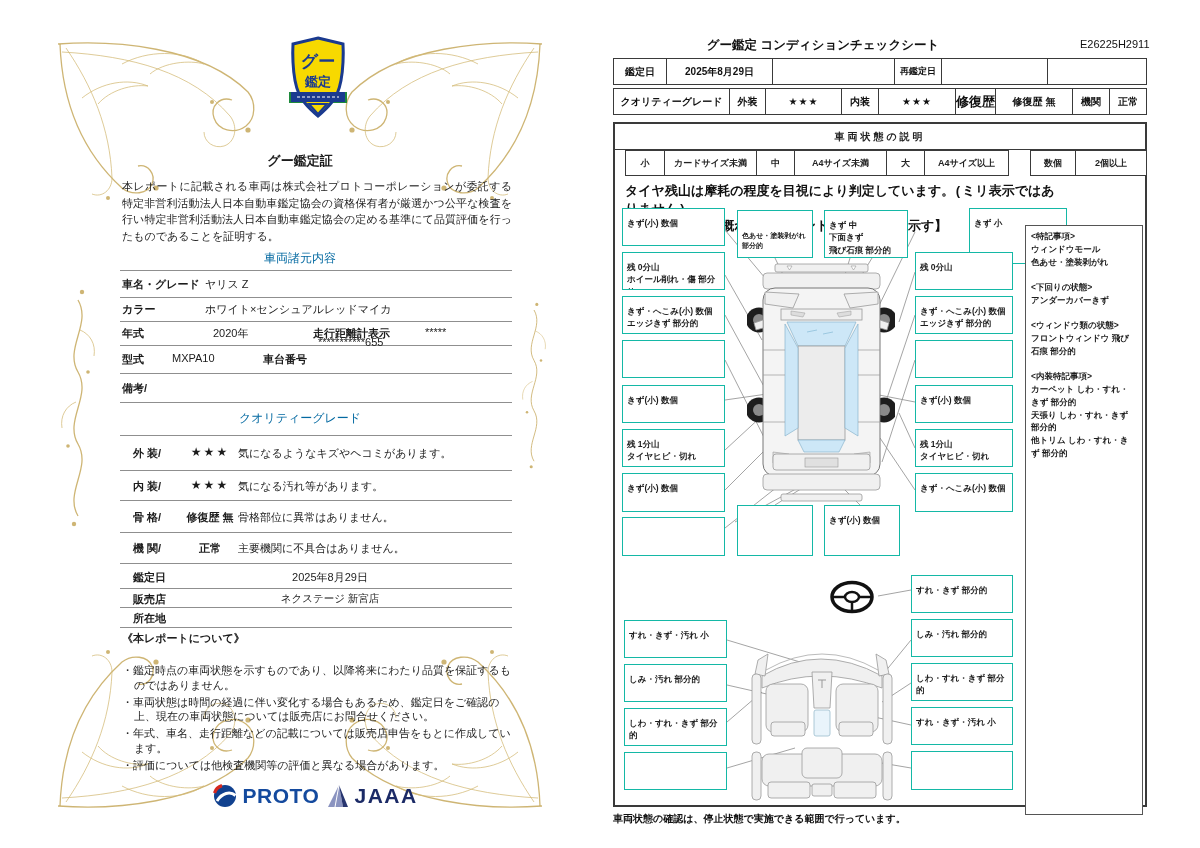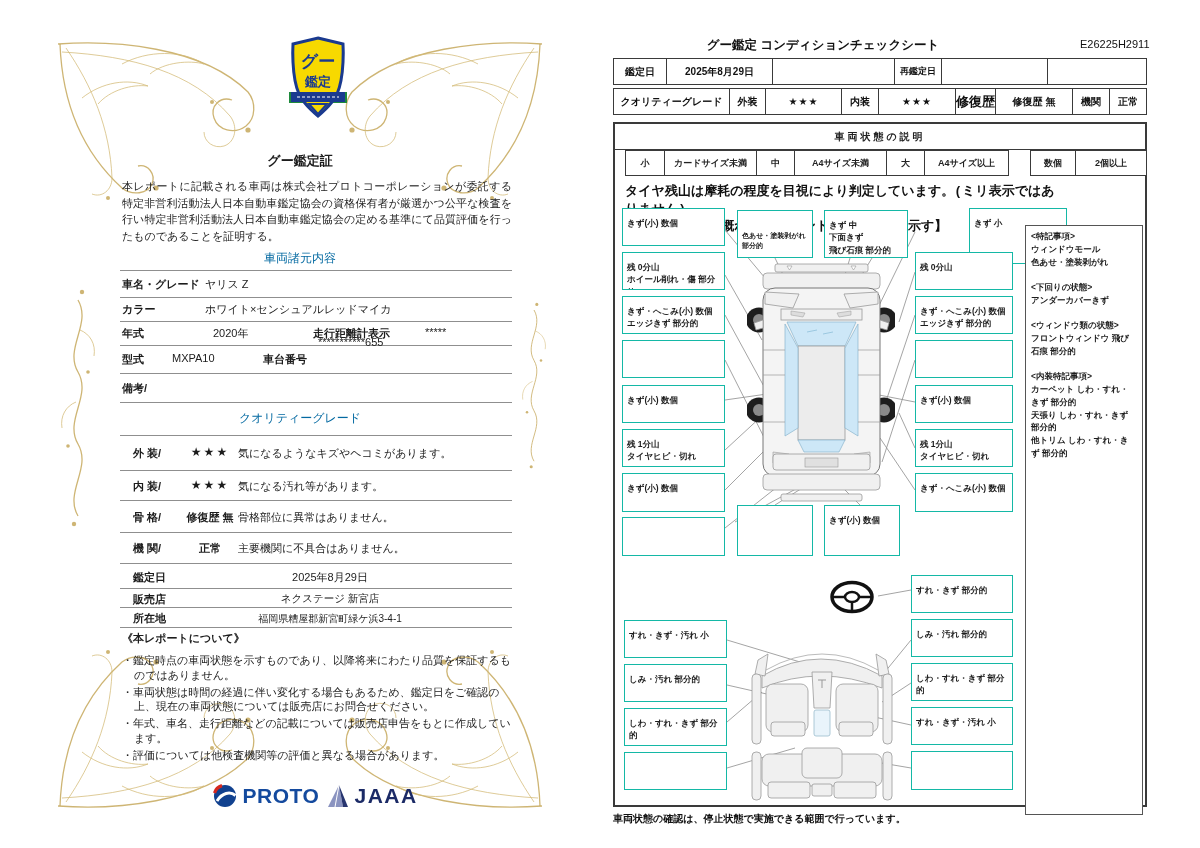"福岡県糟屋郡新宮町緑ケ浜3-4-1" div.abs { html: <div>福岡県糟屋郡新宮町緑ケ浜3-4-1</div> -> none }
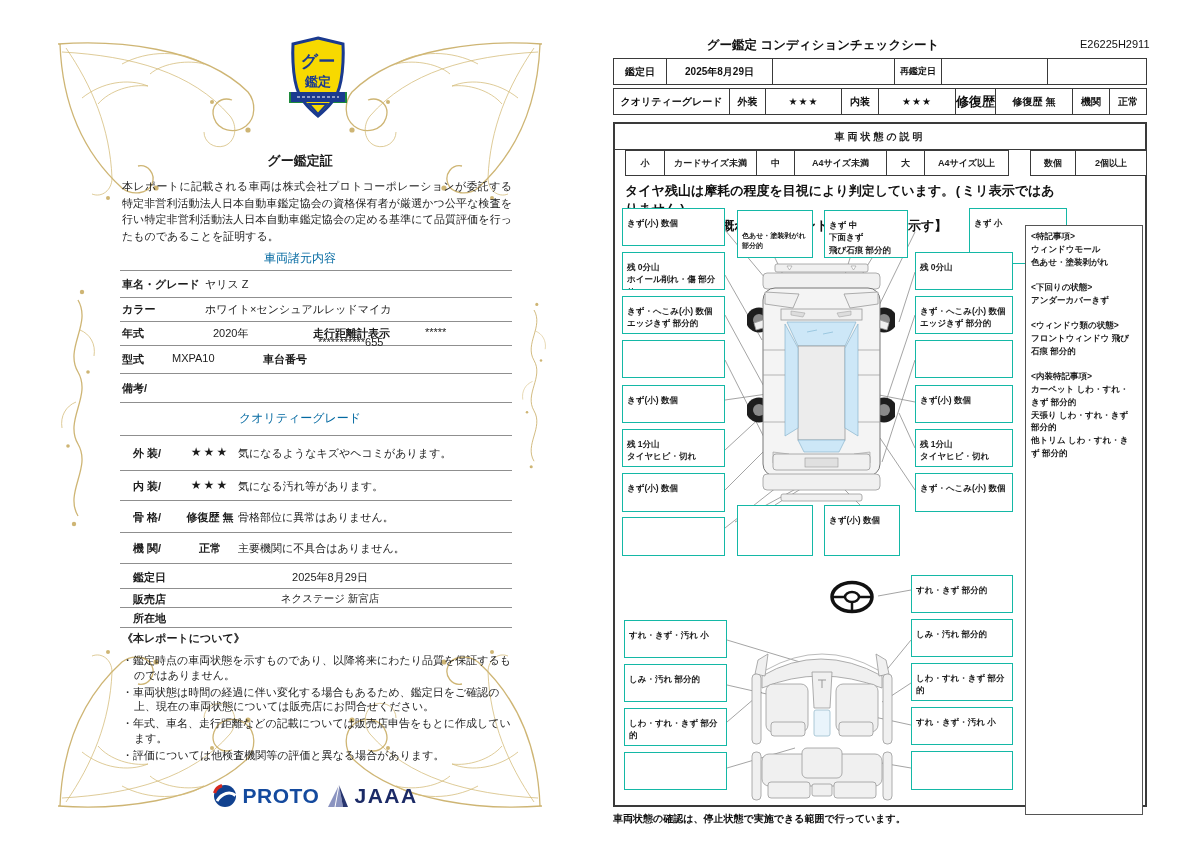"《本レポートについて》" div.lbl { margin-bottom: 8px -> 18px }
